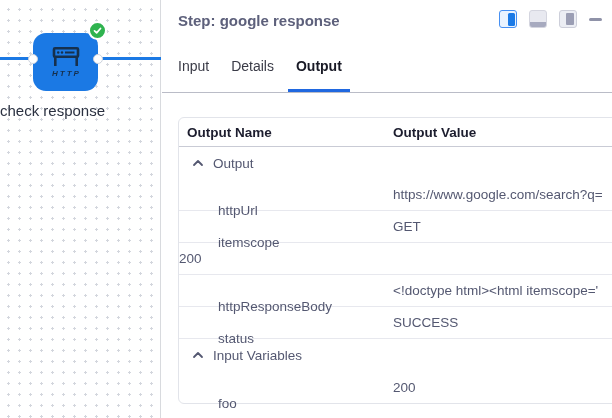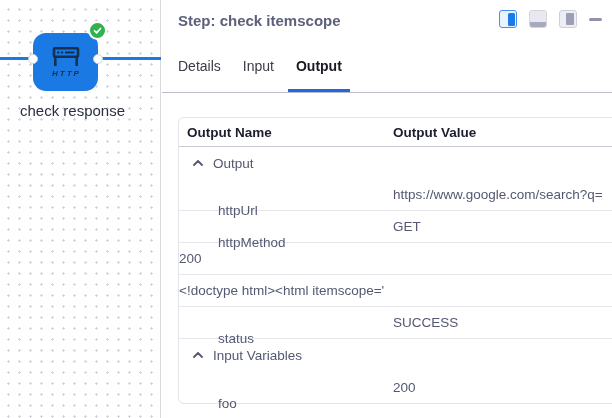"Step: check itemscope" div.panel-title { text: check itemscope -> google response }
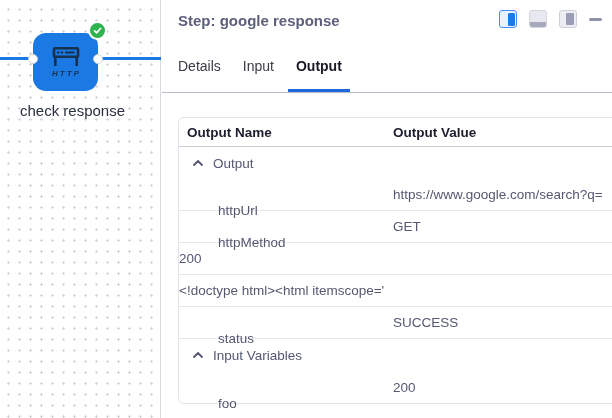"Details" div.tab { order: before "Input" -> after "Input" }
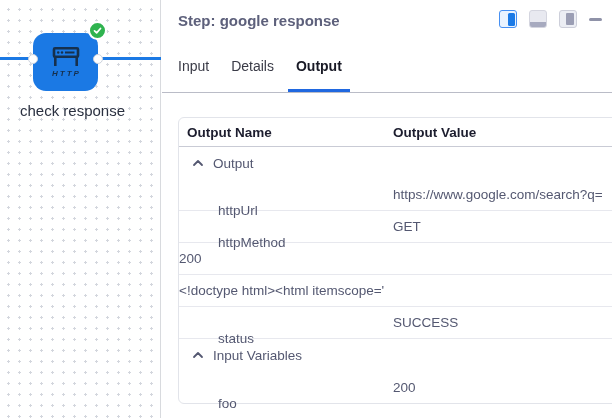"check response" .node-label { text-align: center -> none }
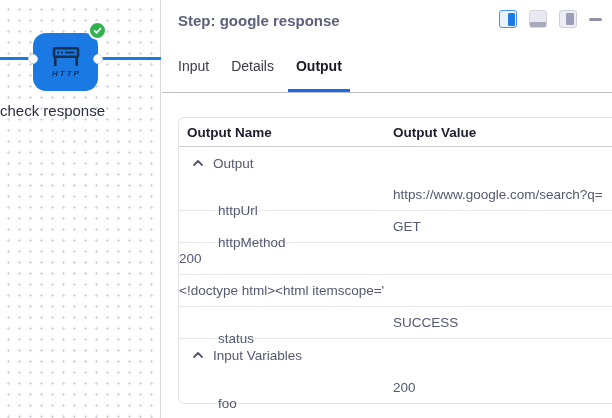"httpMethod" div.td { text: httpMethod -> itemscope }
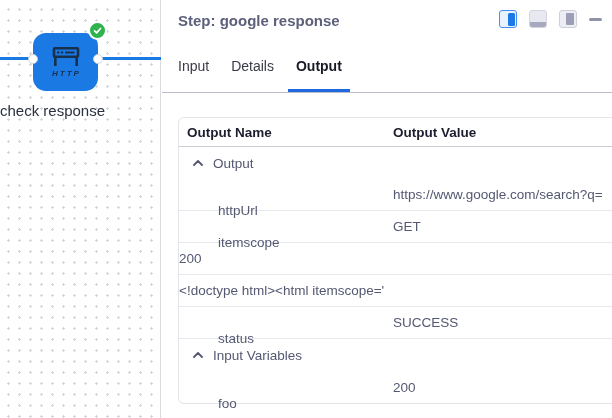"httpResponseBody" div.td { html: none -> <div>httpResponseBody</div> }
